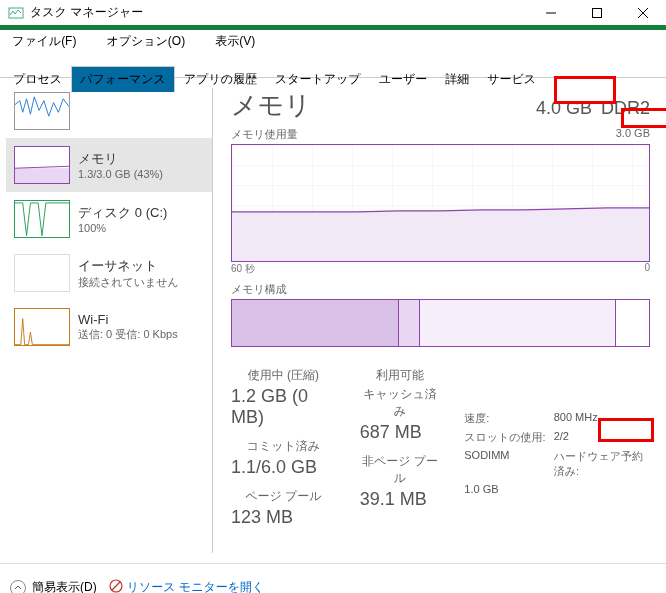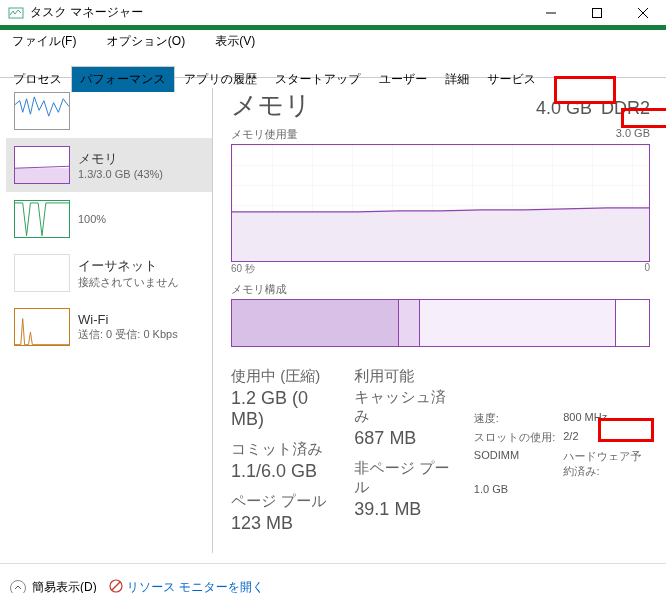"ディスク 0 (C:)" div.sb-title { html: none -> <div>ディスク 0 (C:)</div> }
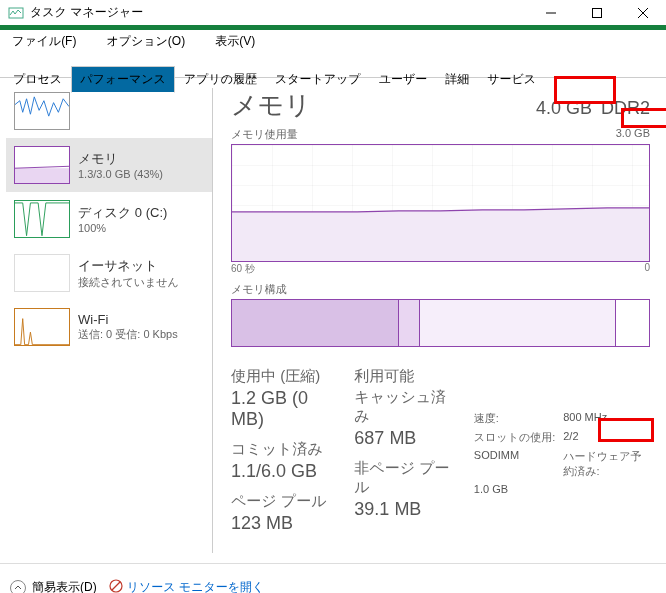"使用中 (圧縮)" .col .slabel { font-size: 15px -> 12px; text-align: none -> center }
